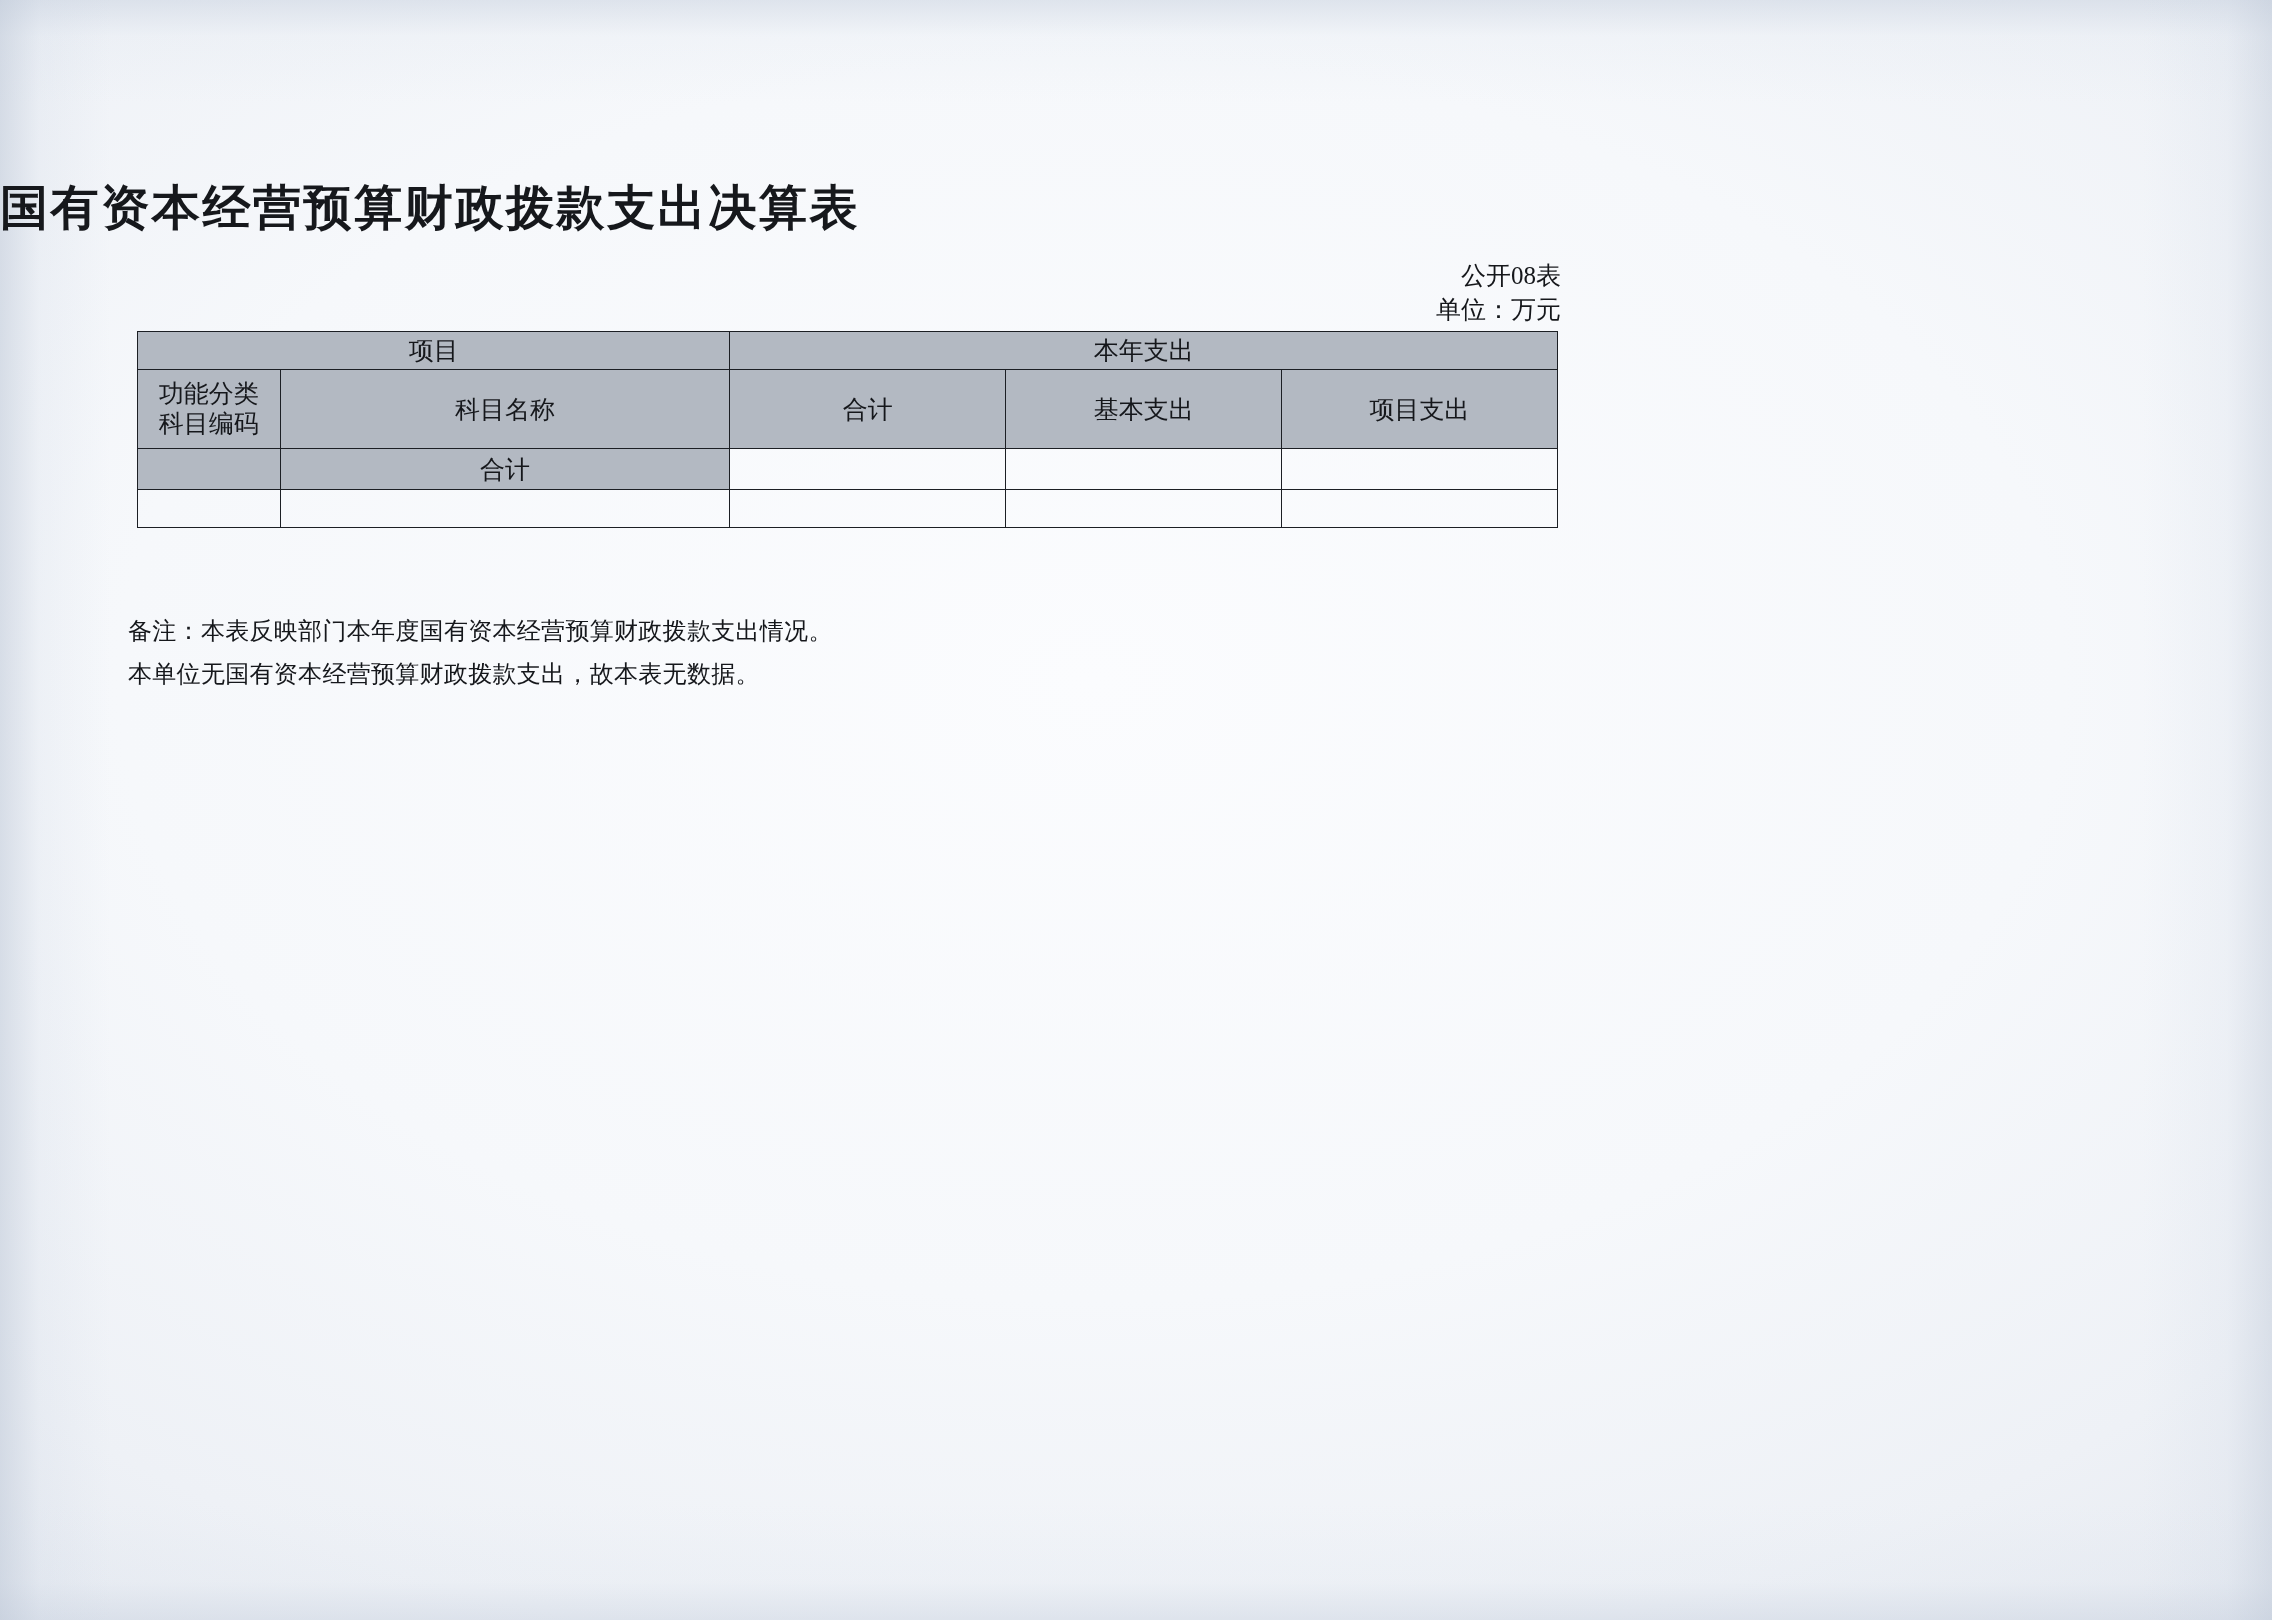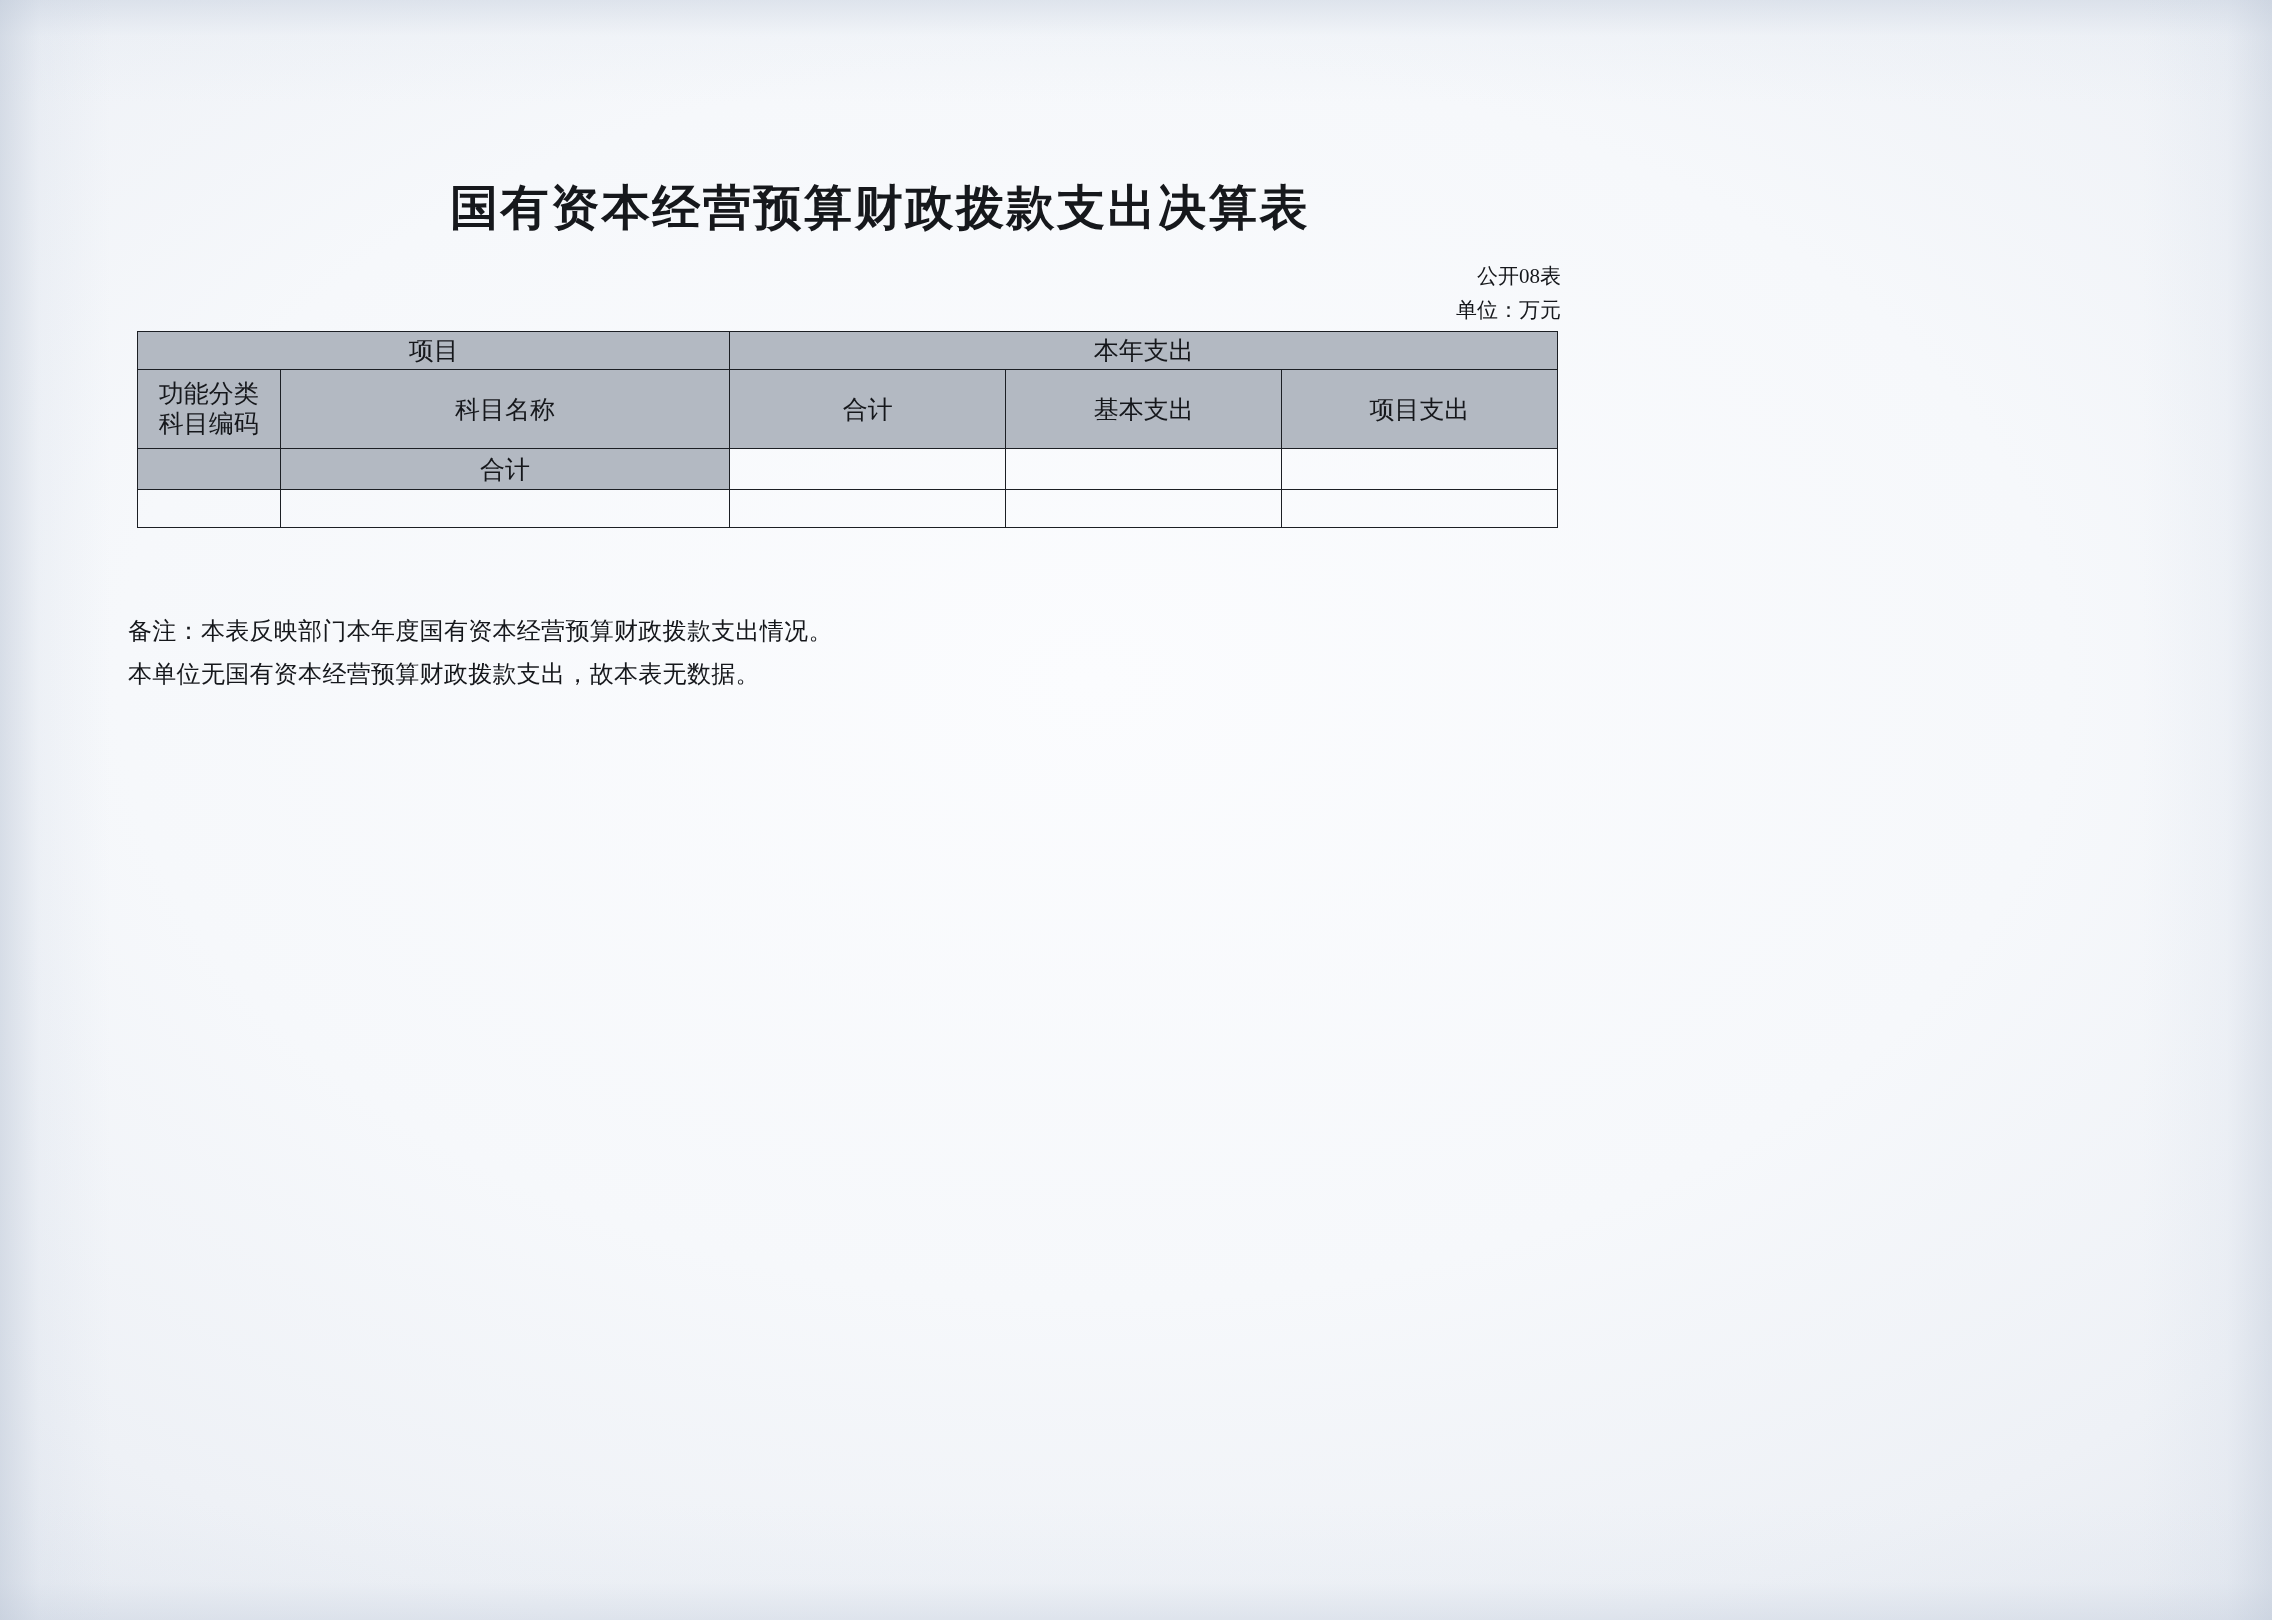"国有资本经营预算财政拨款支出决算表" .doc-title { text-align: center -> none }
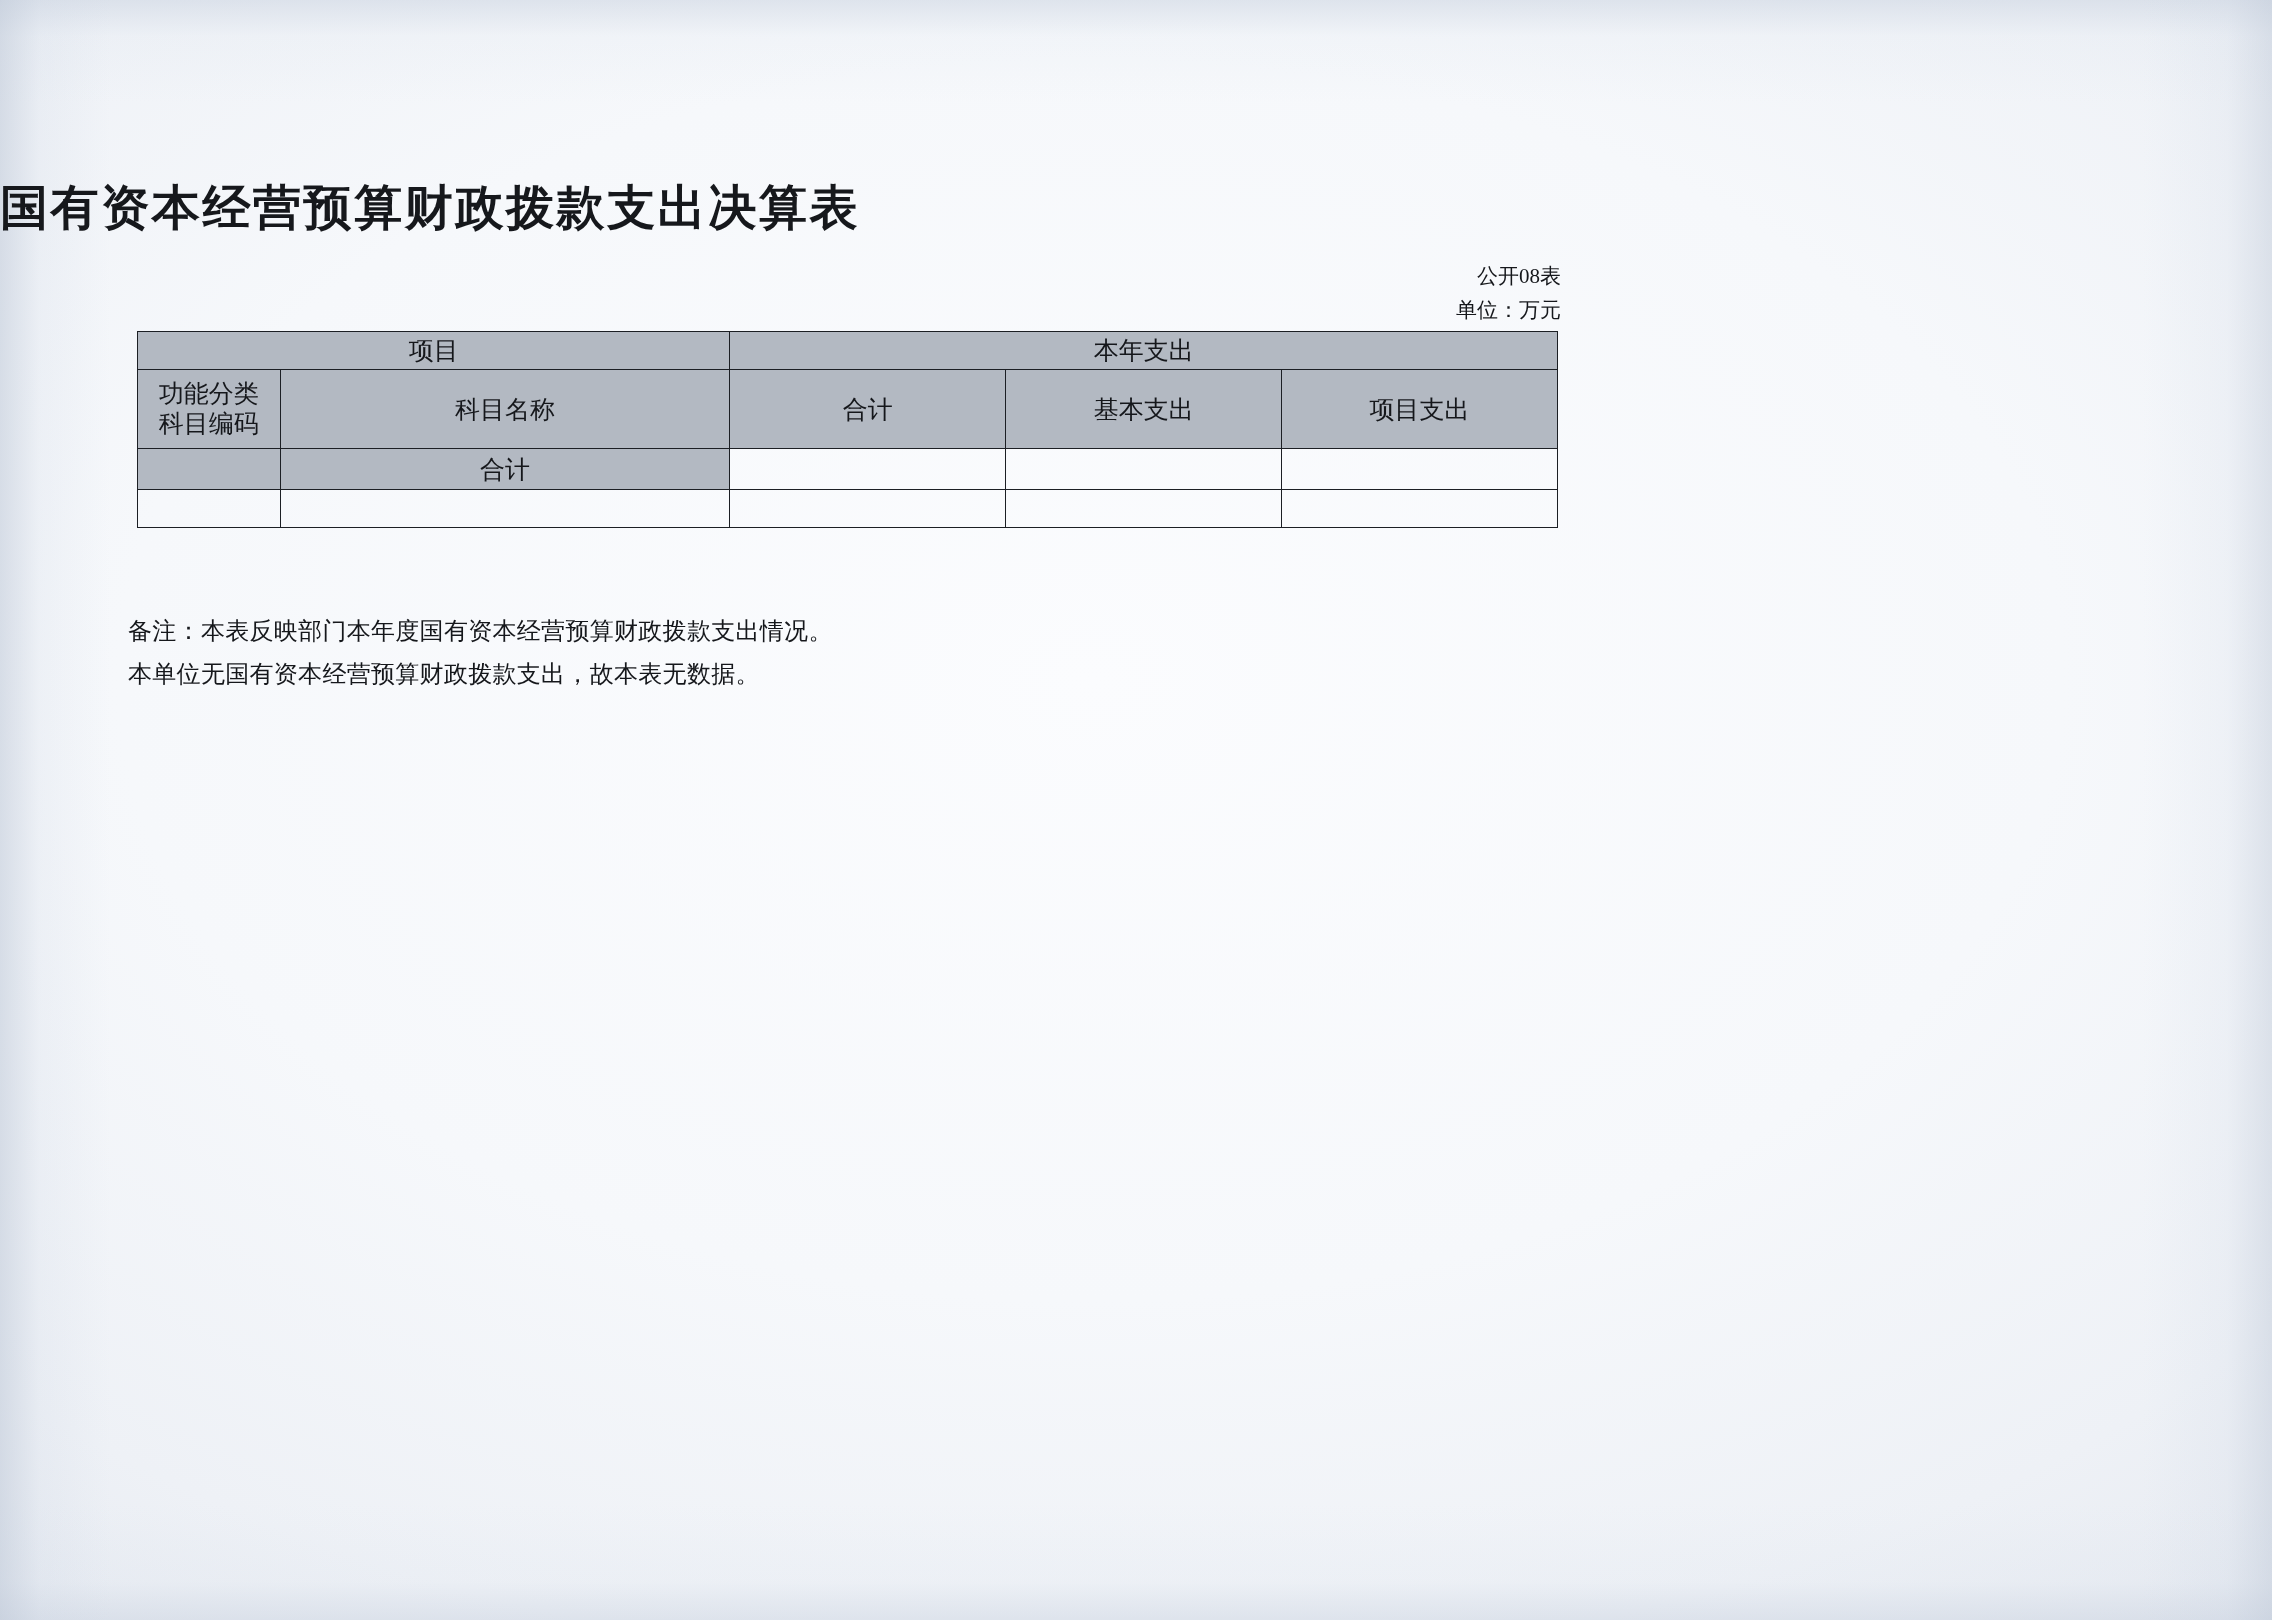"公开08表" .meta-right { font-size: 21px -> 25px }
